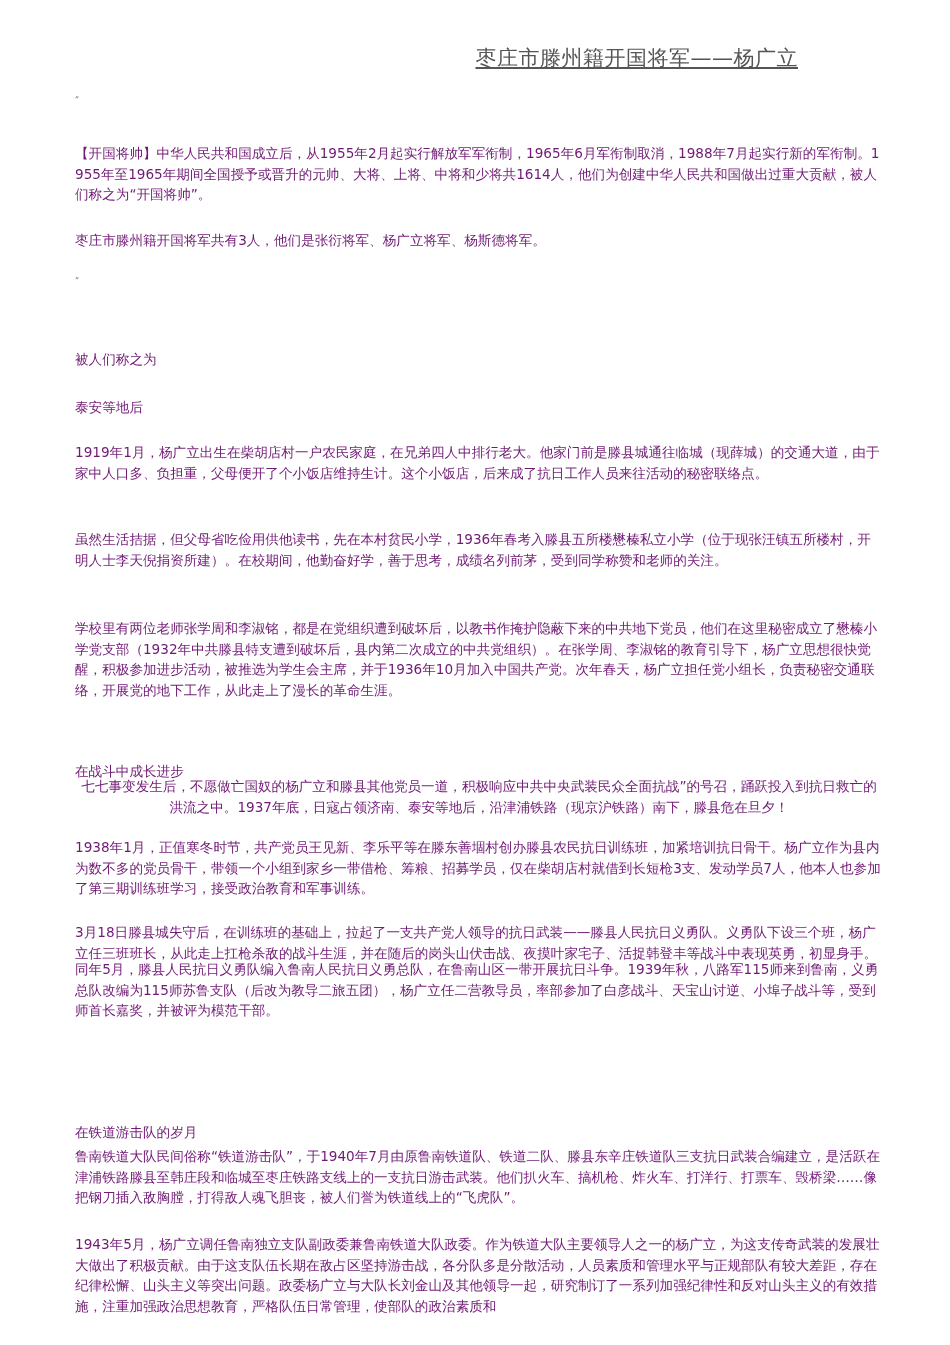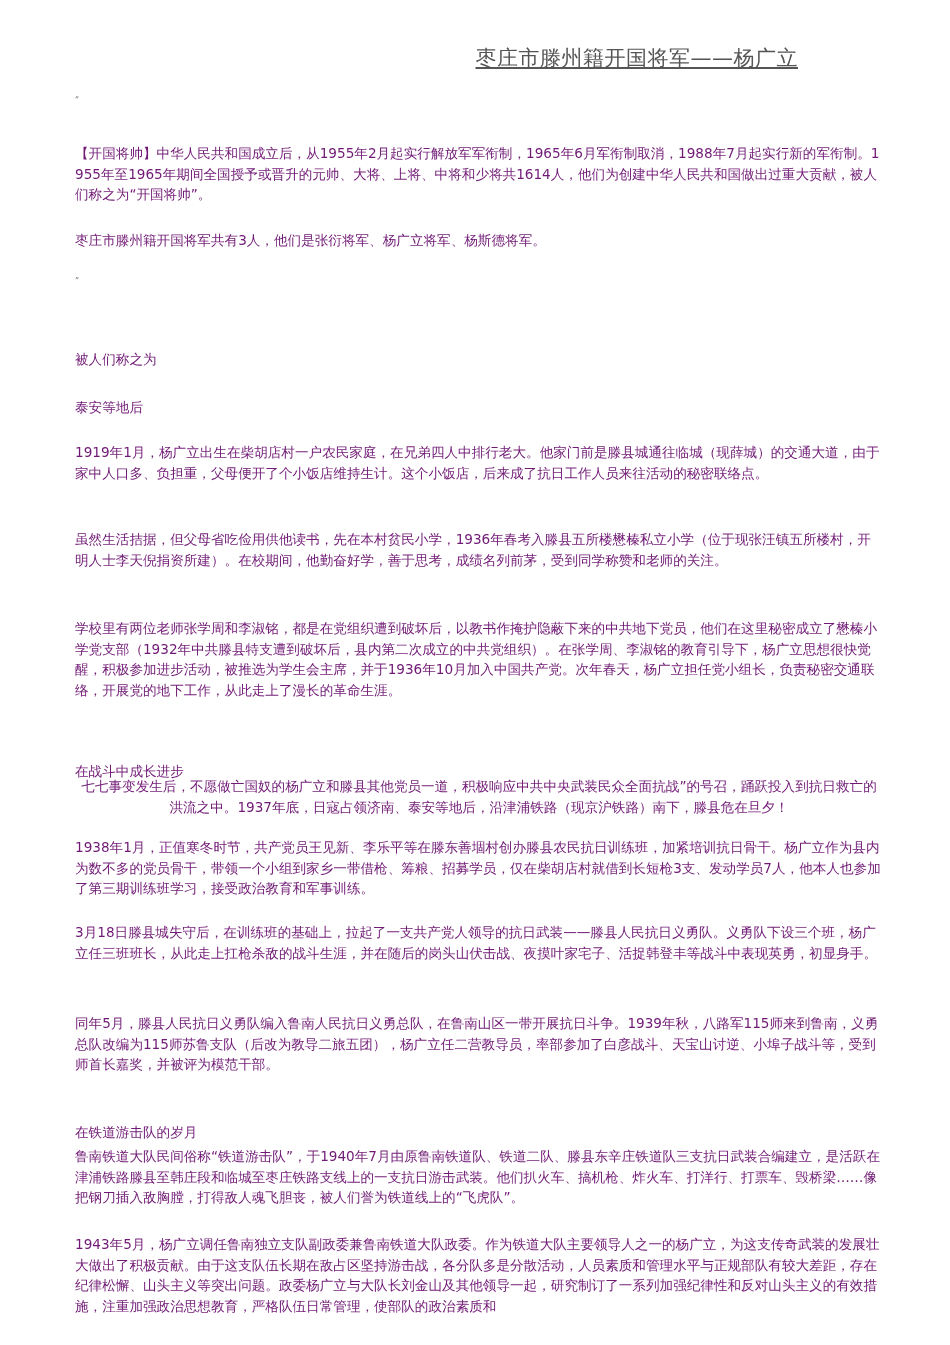"同年5月，滕县人民抗日义勇队编入鲁南人民抗日义勇总队，在鲁南山区一带开展抗日斗争" div.p { top: 1013px -> 959px }
